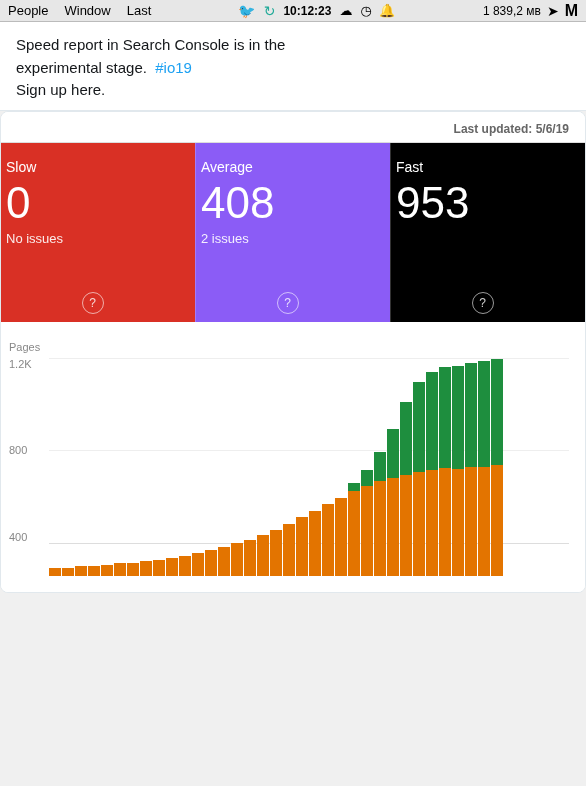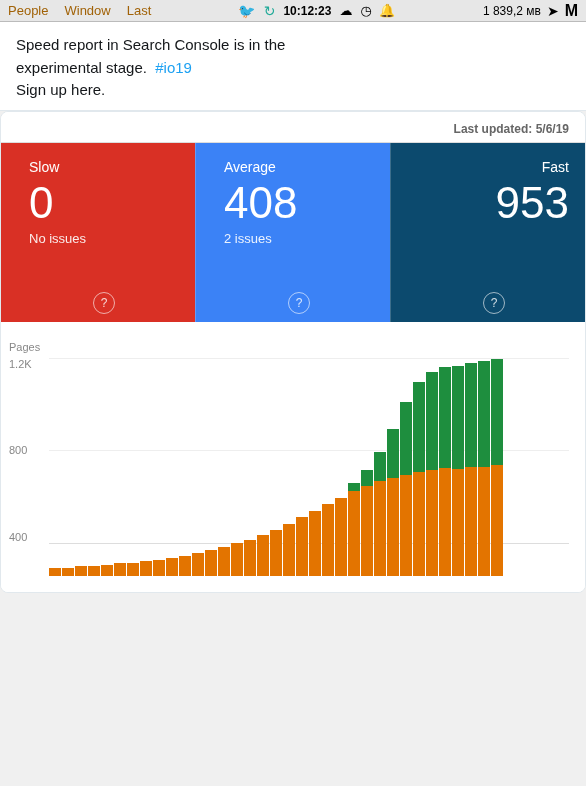"People" .menubar-left span { color: #a16207 -> #000000 }
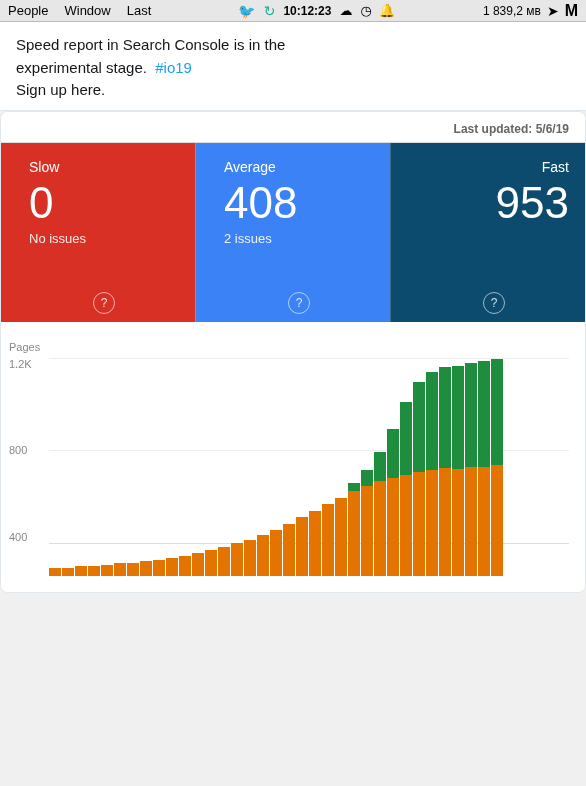"Slow" .speed-cell { padding: 16px 16px 8px 28px -> 16px 16px 8px 5px }
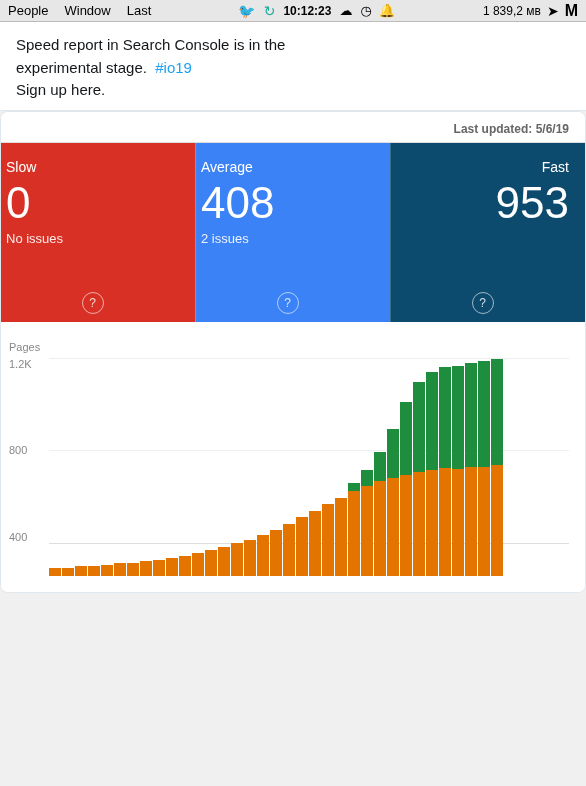"Average" .speed-cell.average { background: #3b82f6 -> #8b5cf6 }
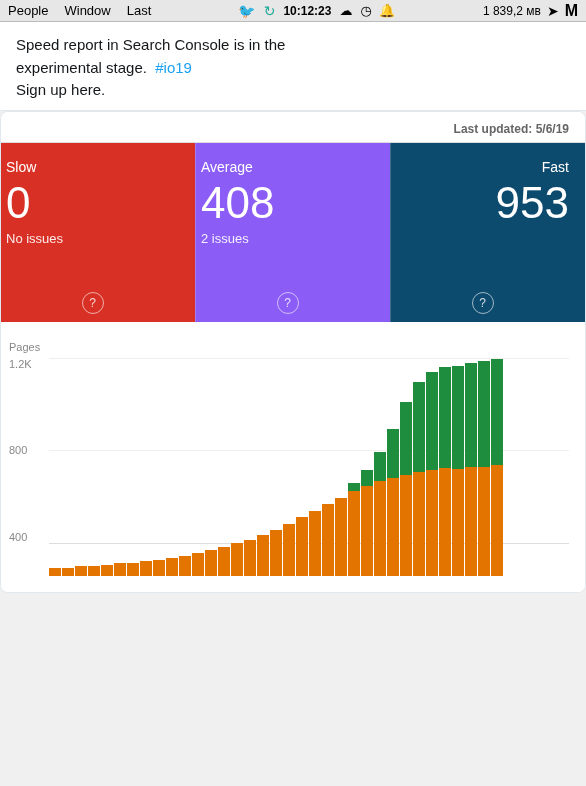"Fast" .speed-cell.fast { align-items: flex-end -> none; background: #0c4a6e -> #000000 }
